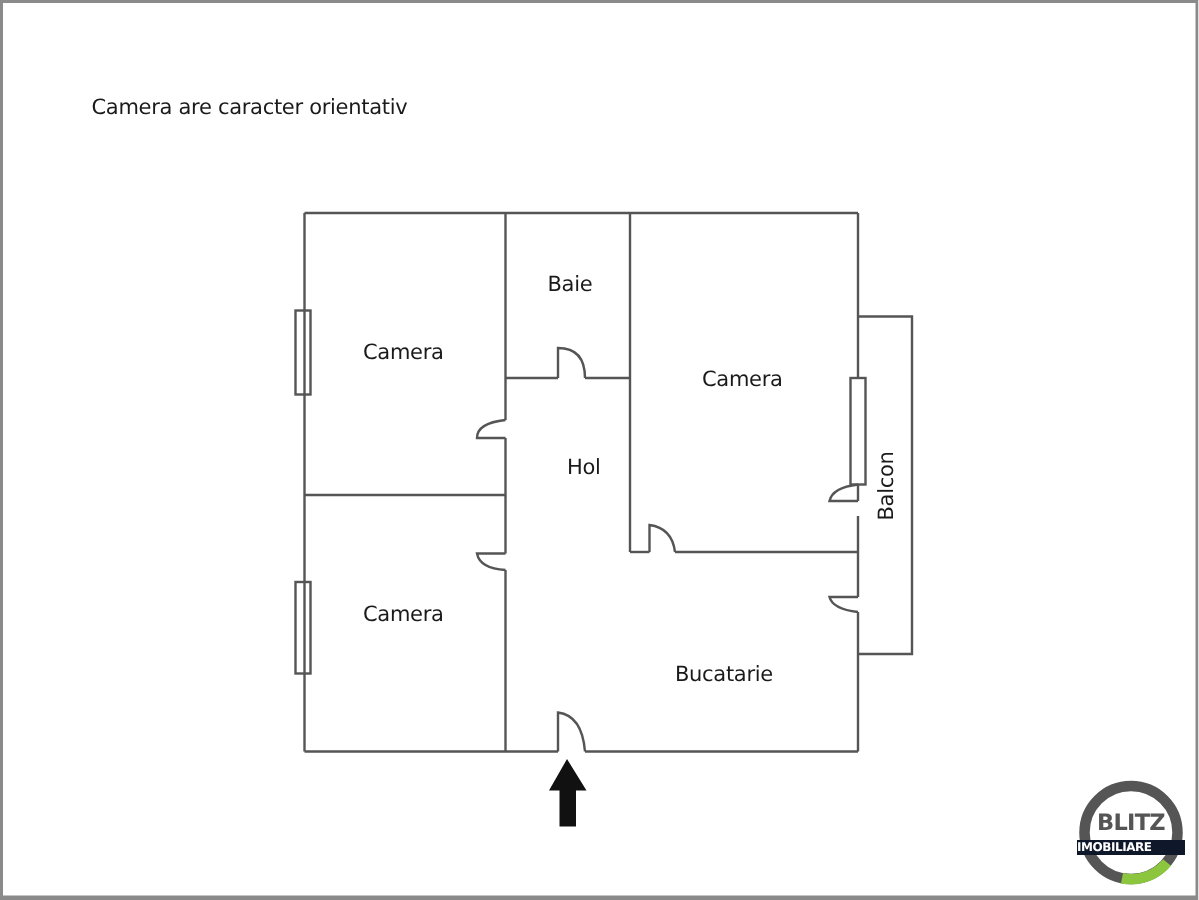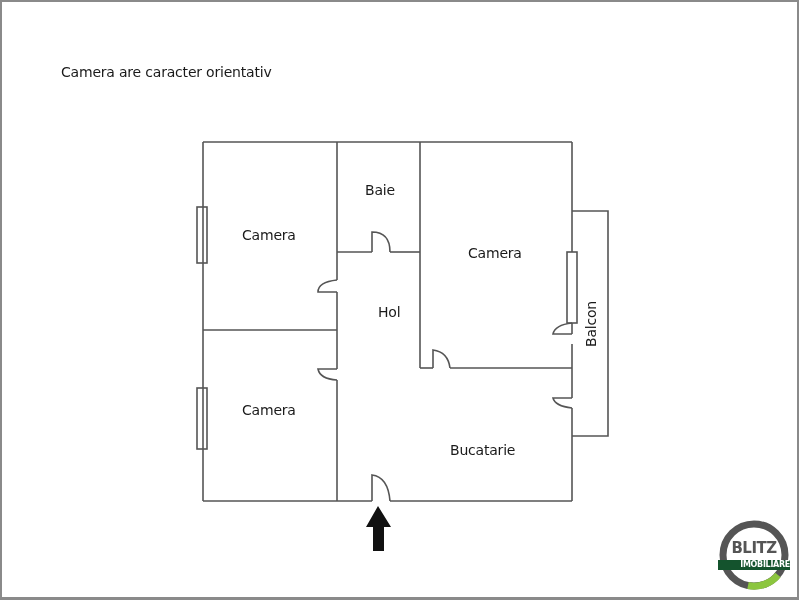"IMOBILIARE" .logo .txt2 { background: #14532d -> #0f172a; text-align: right -> left }
